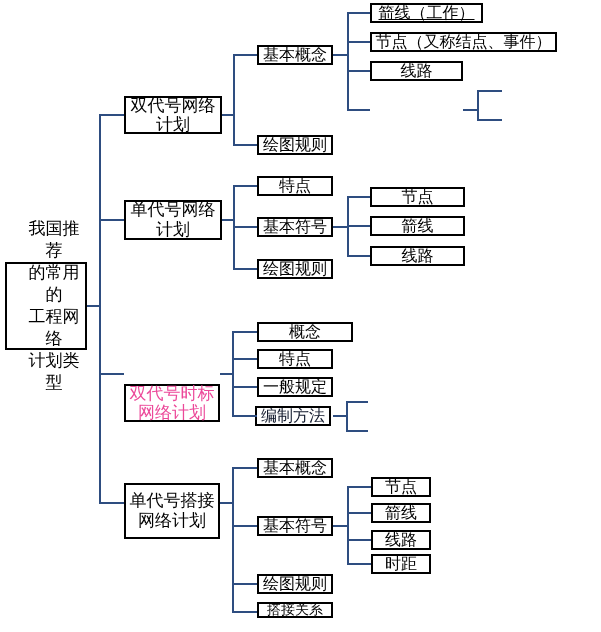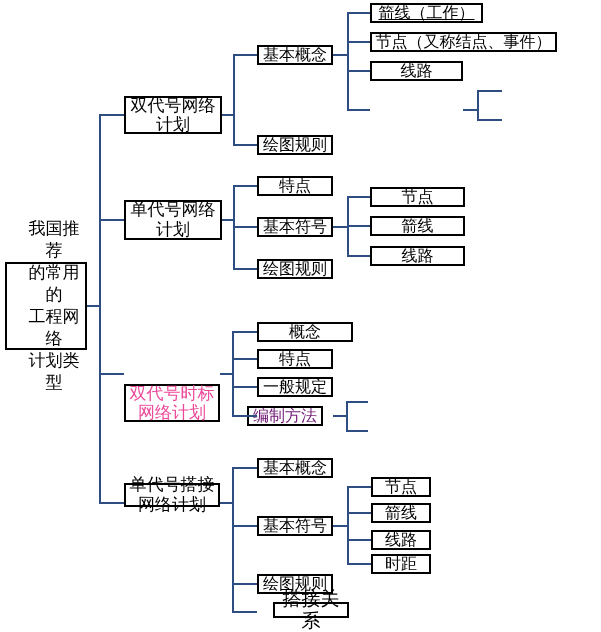"编制方法" div.box { color: #701a75 -> #0f172a; left: 247px -> 255px }
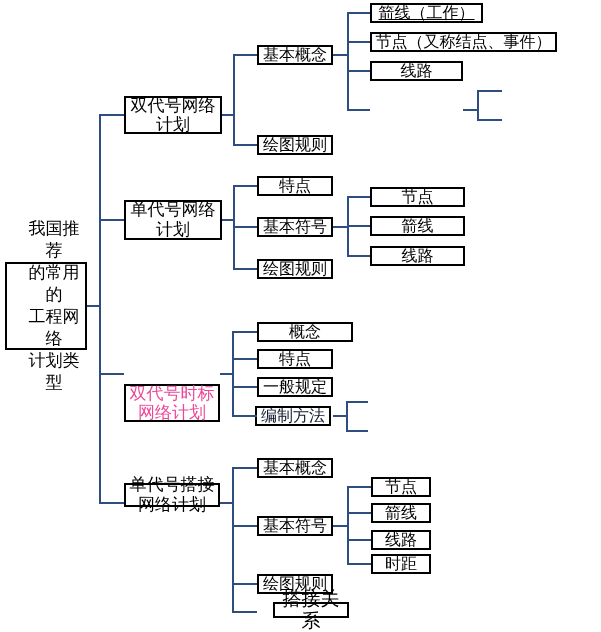"单代号搭接" div.box { height: 24px -> 56px }
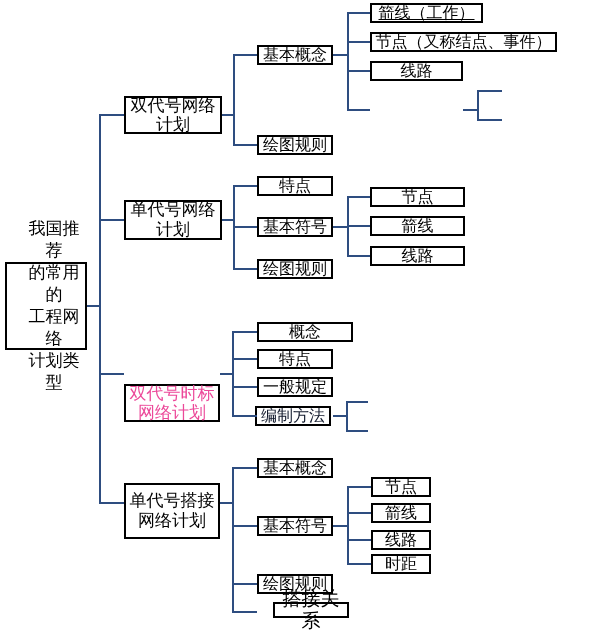"搭接关系" div.box { font-size: 19px -> 14px; margin-left: 16px -> none }
